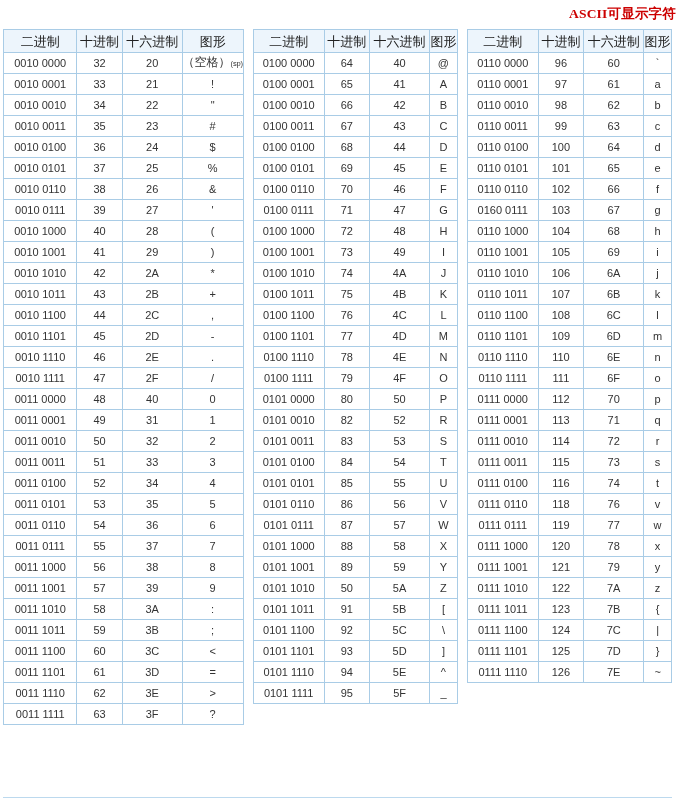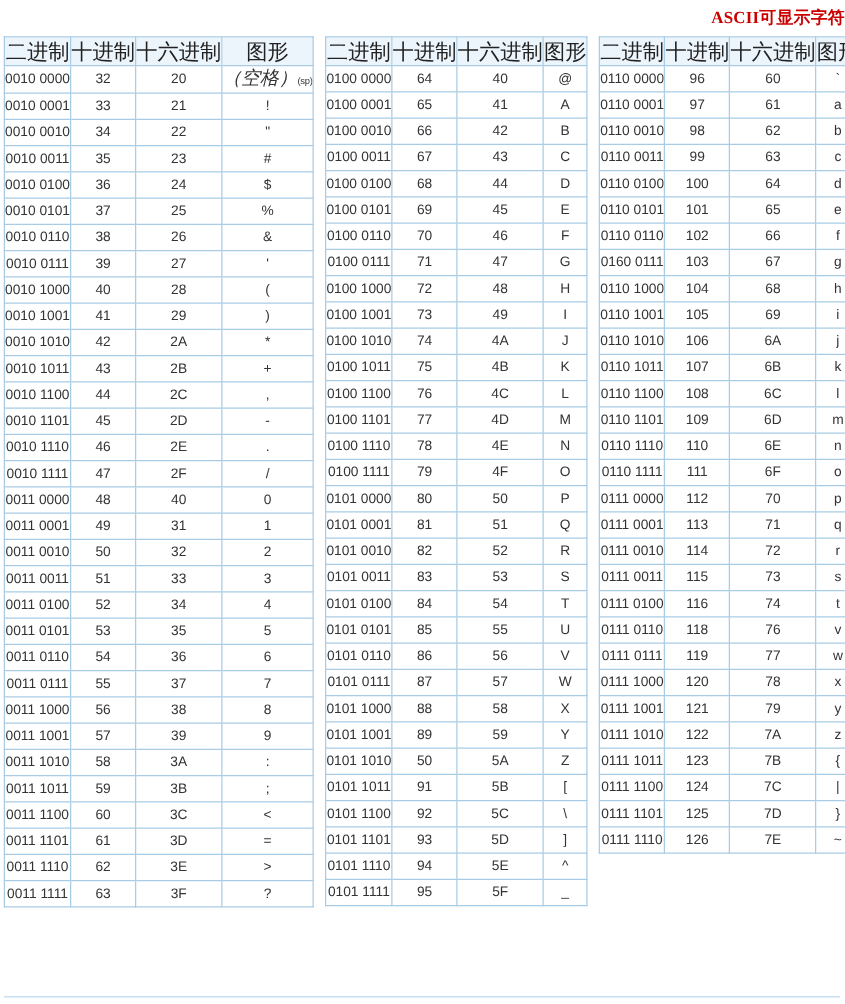"二进制" table.ascii-table th { font-size: 17px -> 13px }
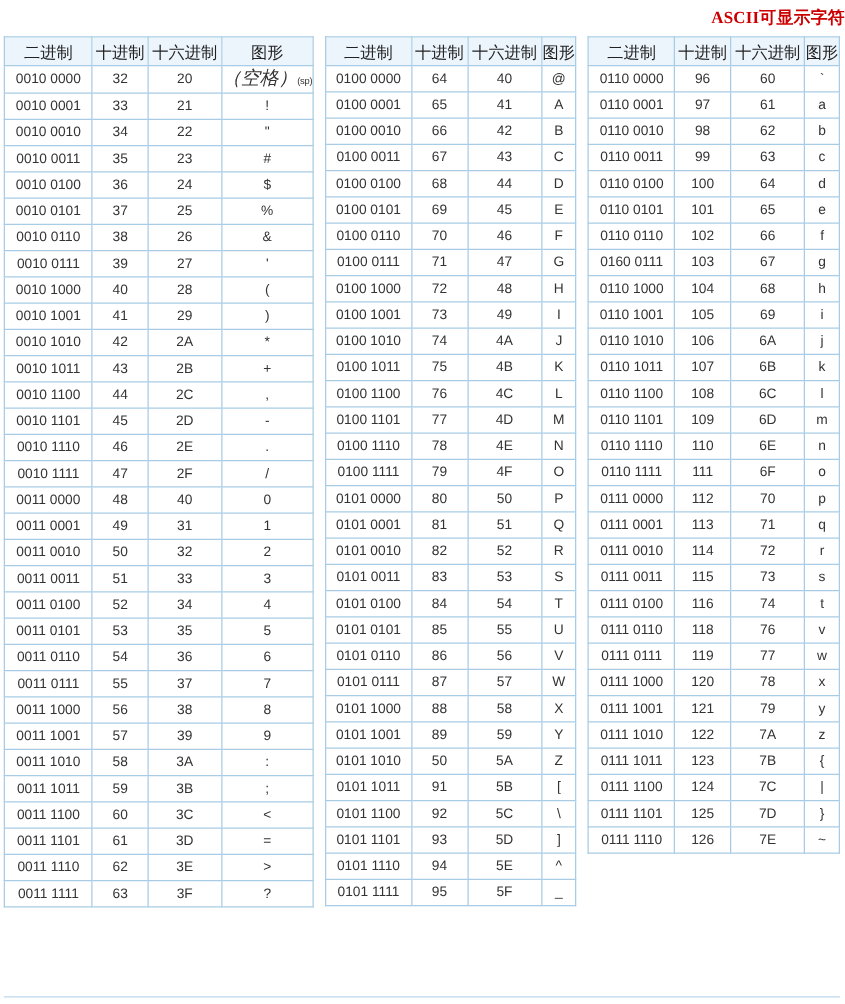"（空格）" td.glyph-cell .sp-main { font-size: 15px -> 12px; font-style: italic -> none }
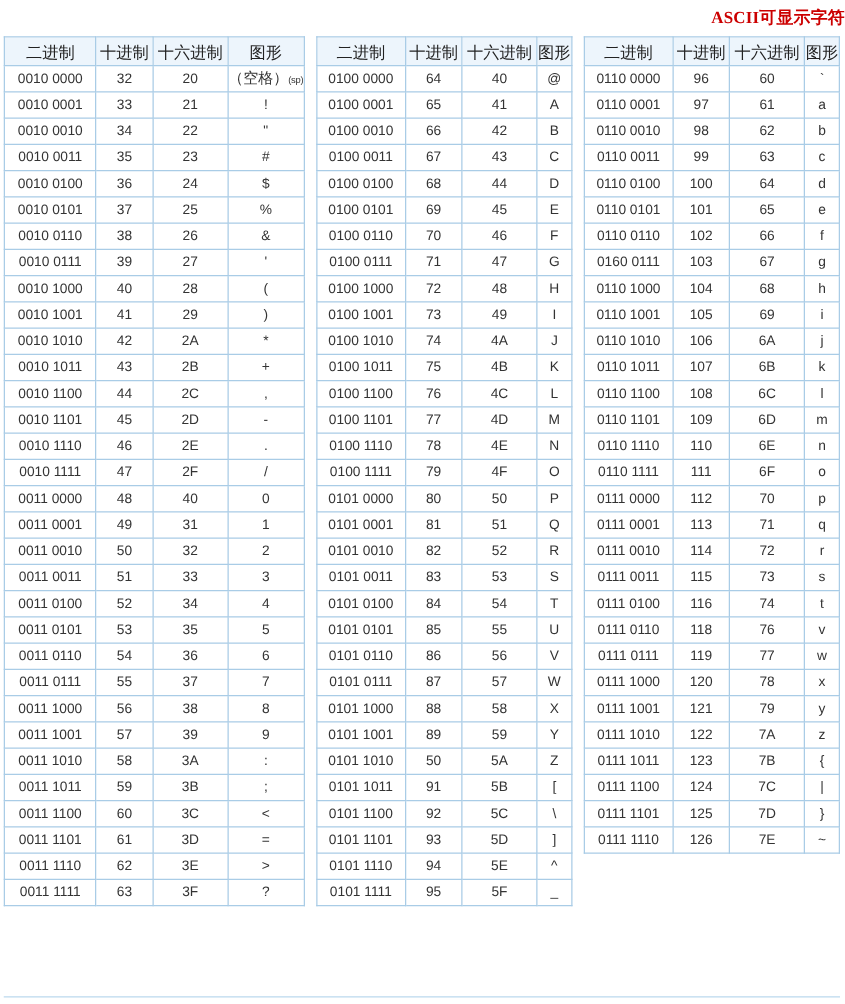"0101 0001" tr { html: <tr> <td>0101 0001</td> <td>81</td> <td>51</td> <td>Q</td> </tr> -> none }
